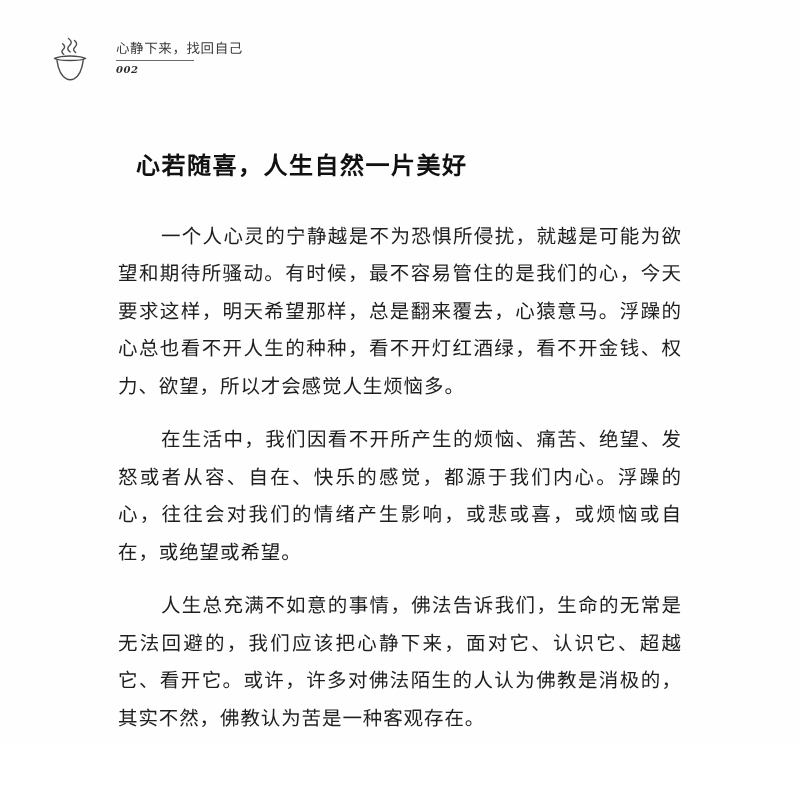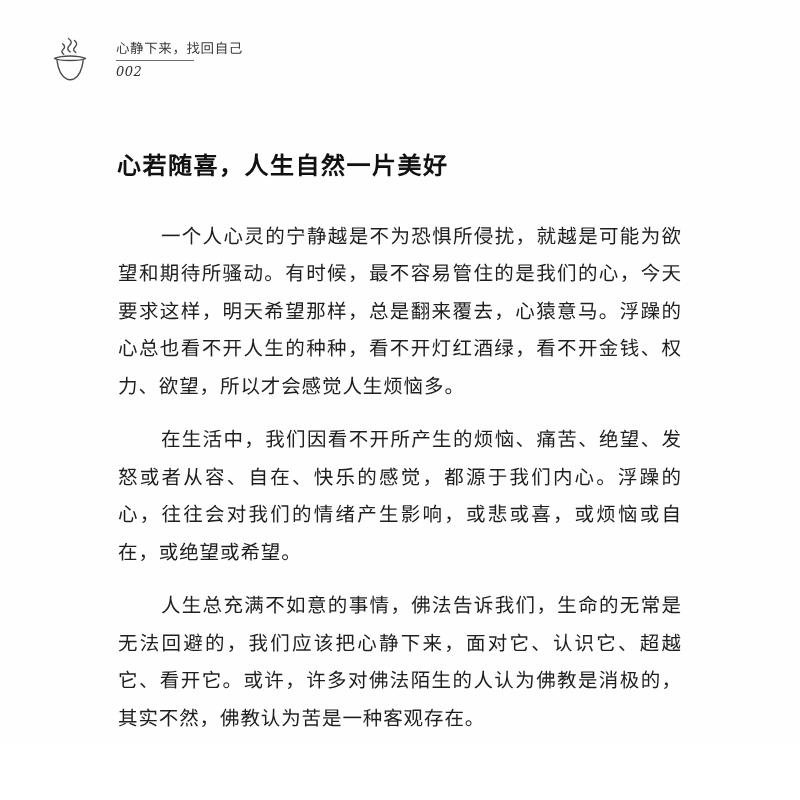"002" .header-folio { font-size: 13px -> 10px; font-weight: 400 -> 700 }
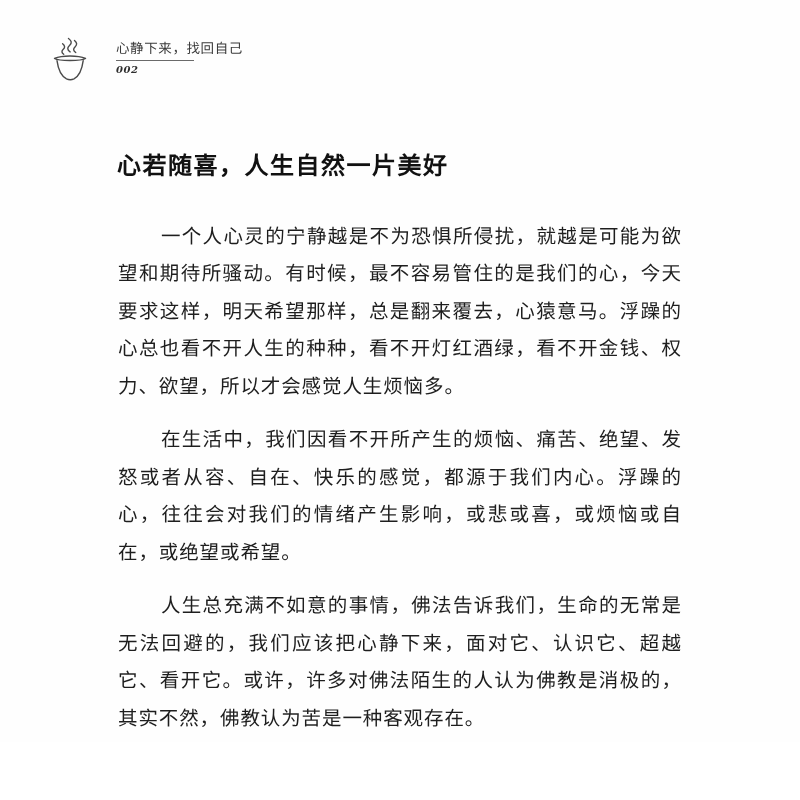"心若随喜，人生自然一片美好" .article-heading { margin: 0 0 34px 15px -> 0 0 34px 34px }
